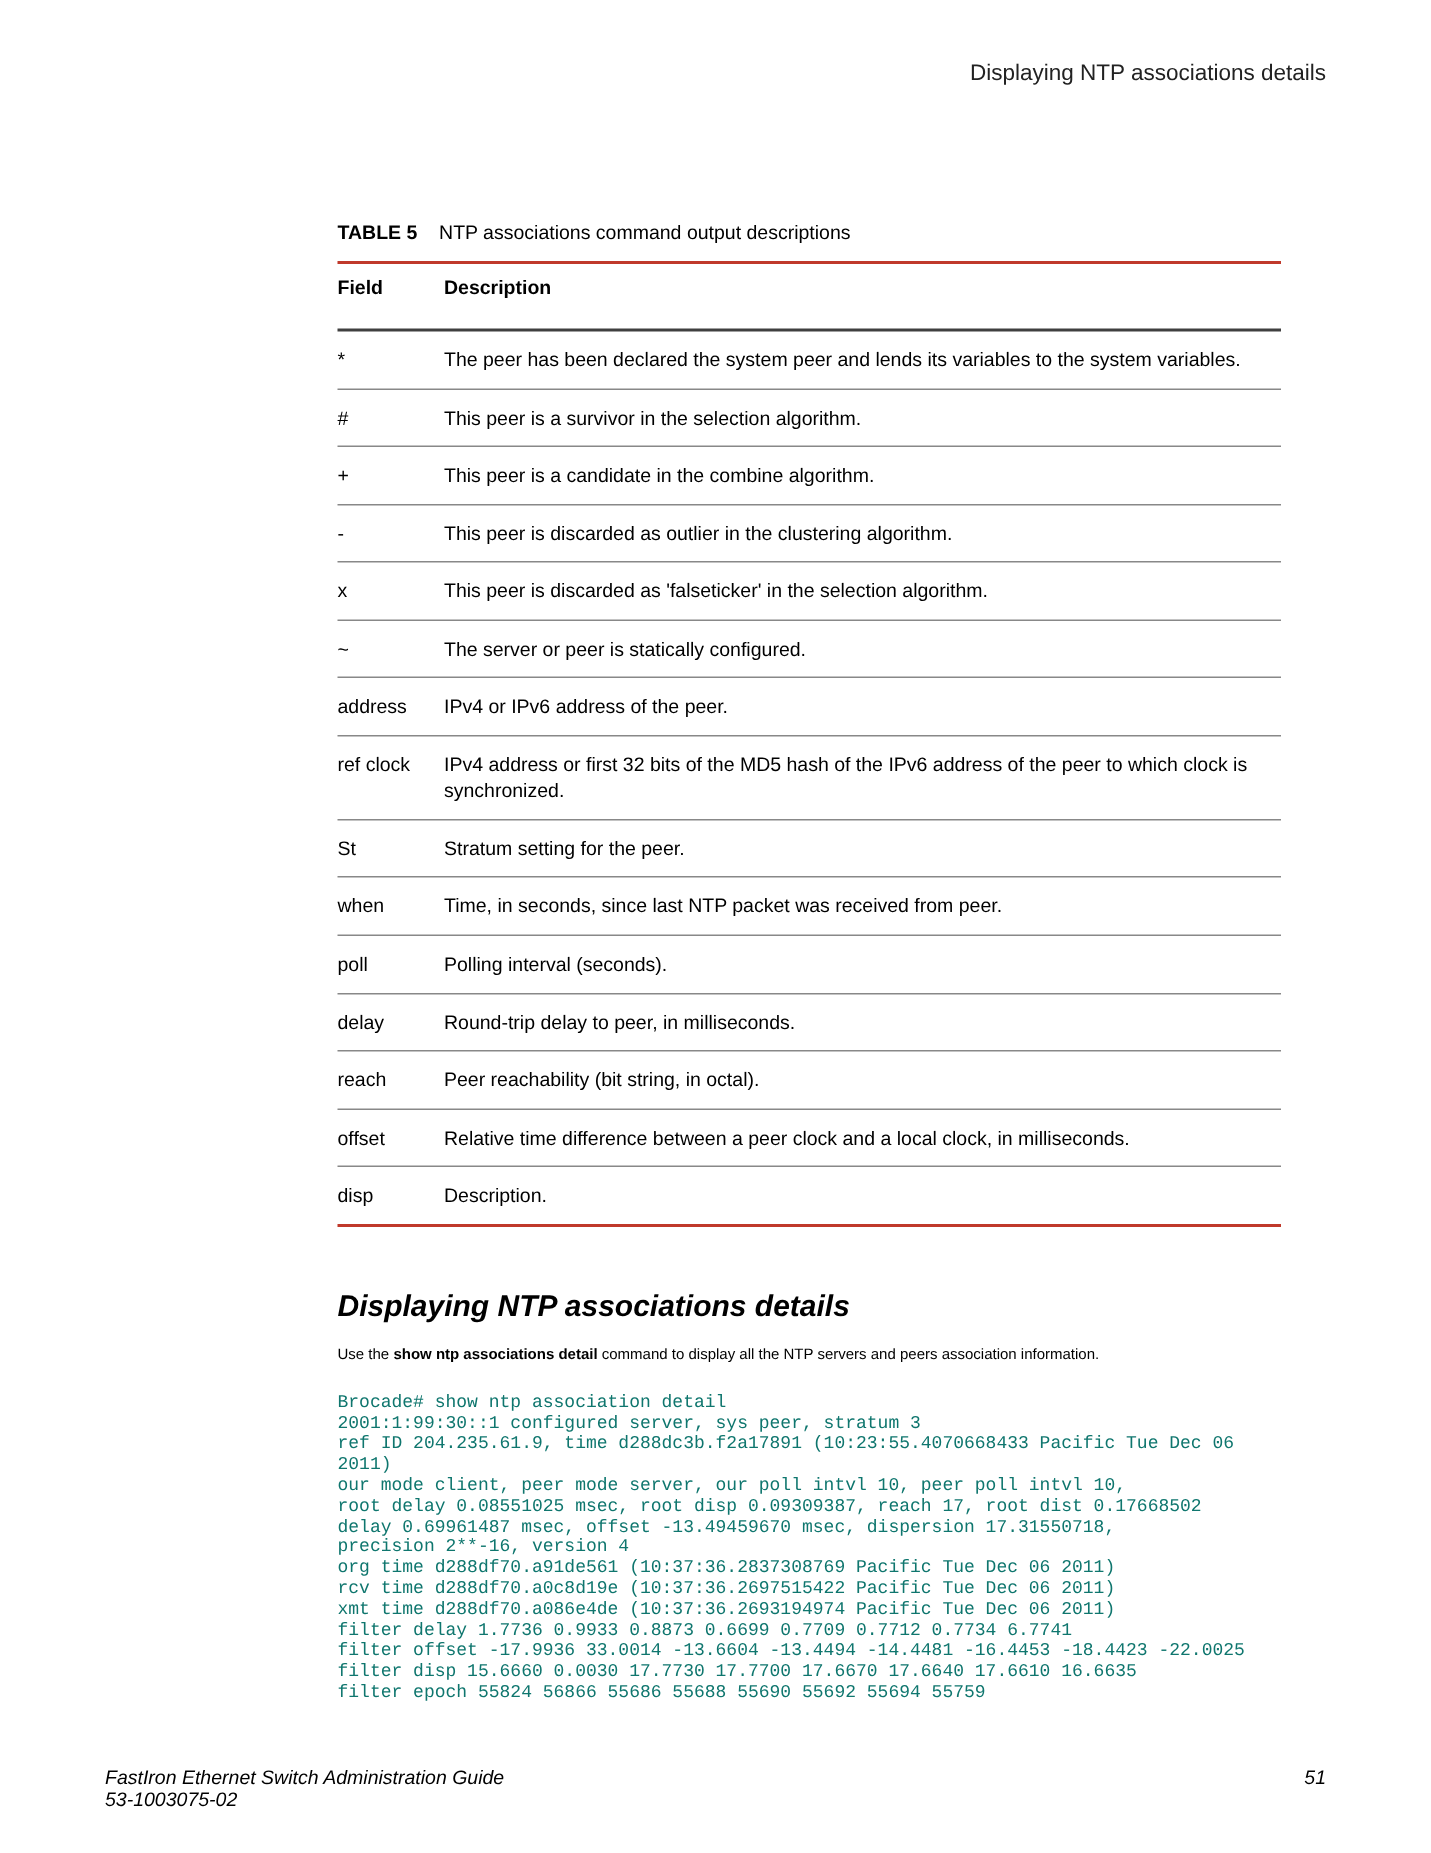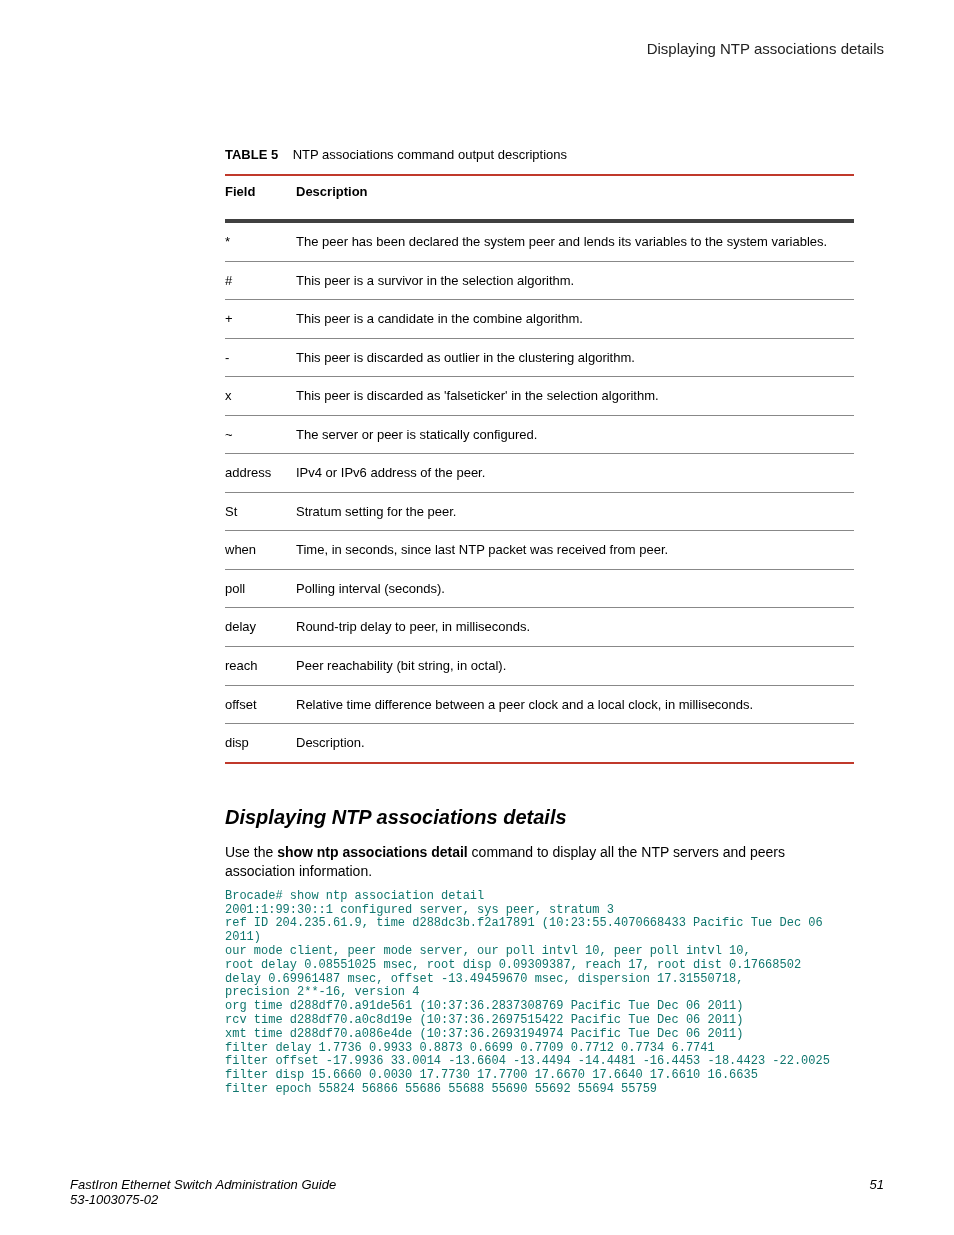"Field" table.desc thead th { border-bottom: 4px solid #404040 -> 2px solid #404040 }
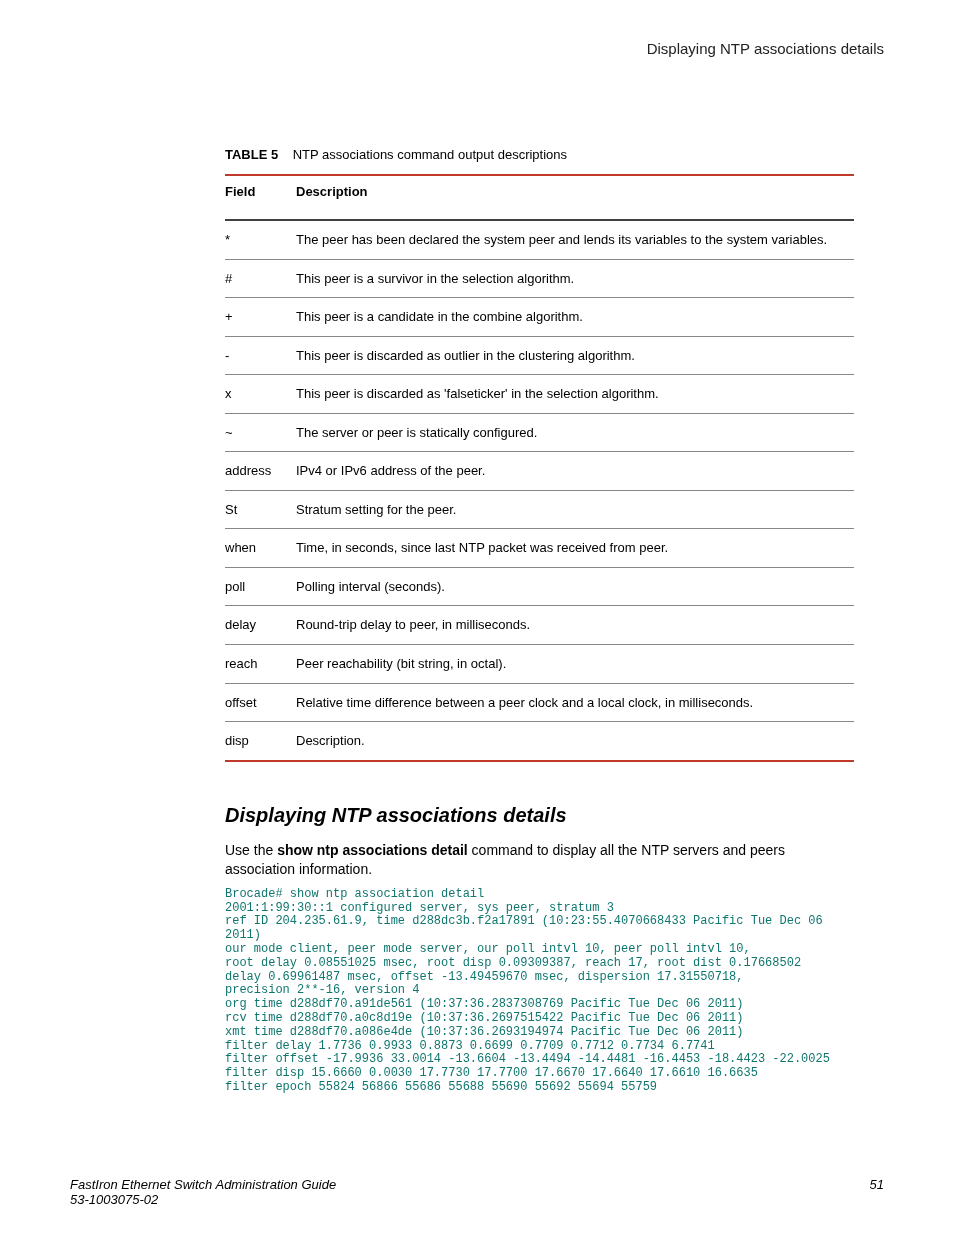"ref clock" tr { html: none -> <tr> <td>ref clock</td> <td>IPv4 address or first 32 bits of the MD5 hash of the IPv6 address of the peer to which clock is synchronized.</td> </tr> }
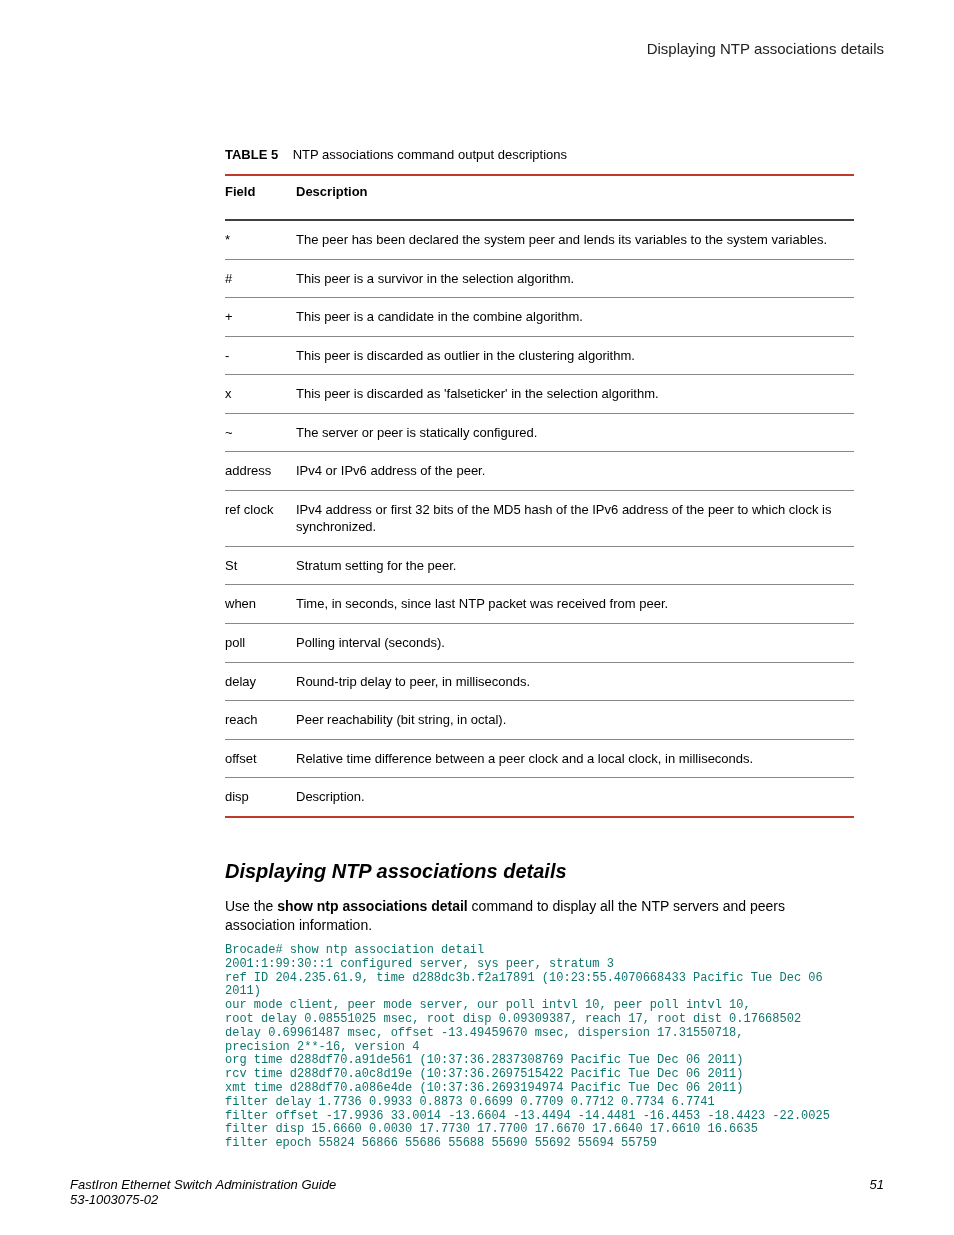"Use the show ntp associations" .body-text { font-size: 14px -> 10px; margin-bottom: 8px -> 18px }
